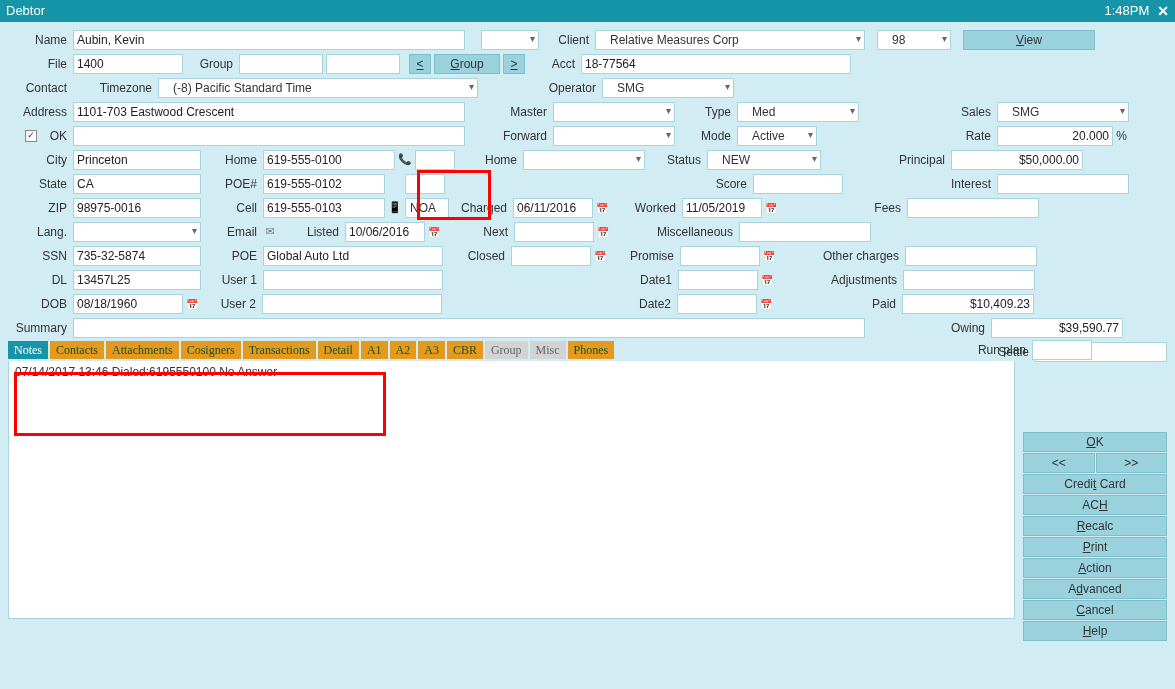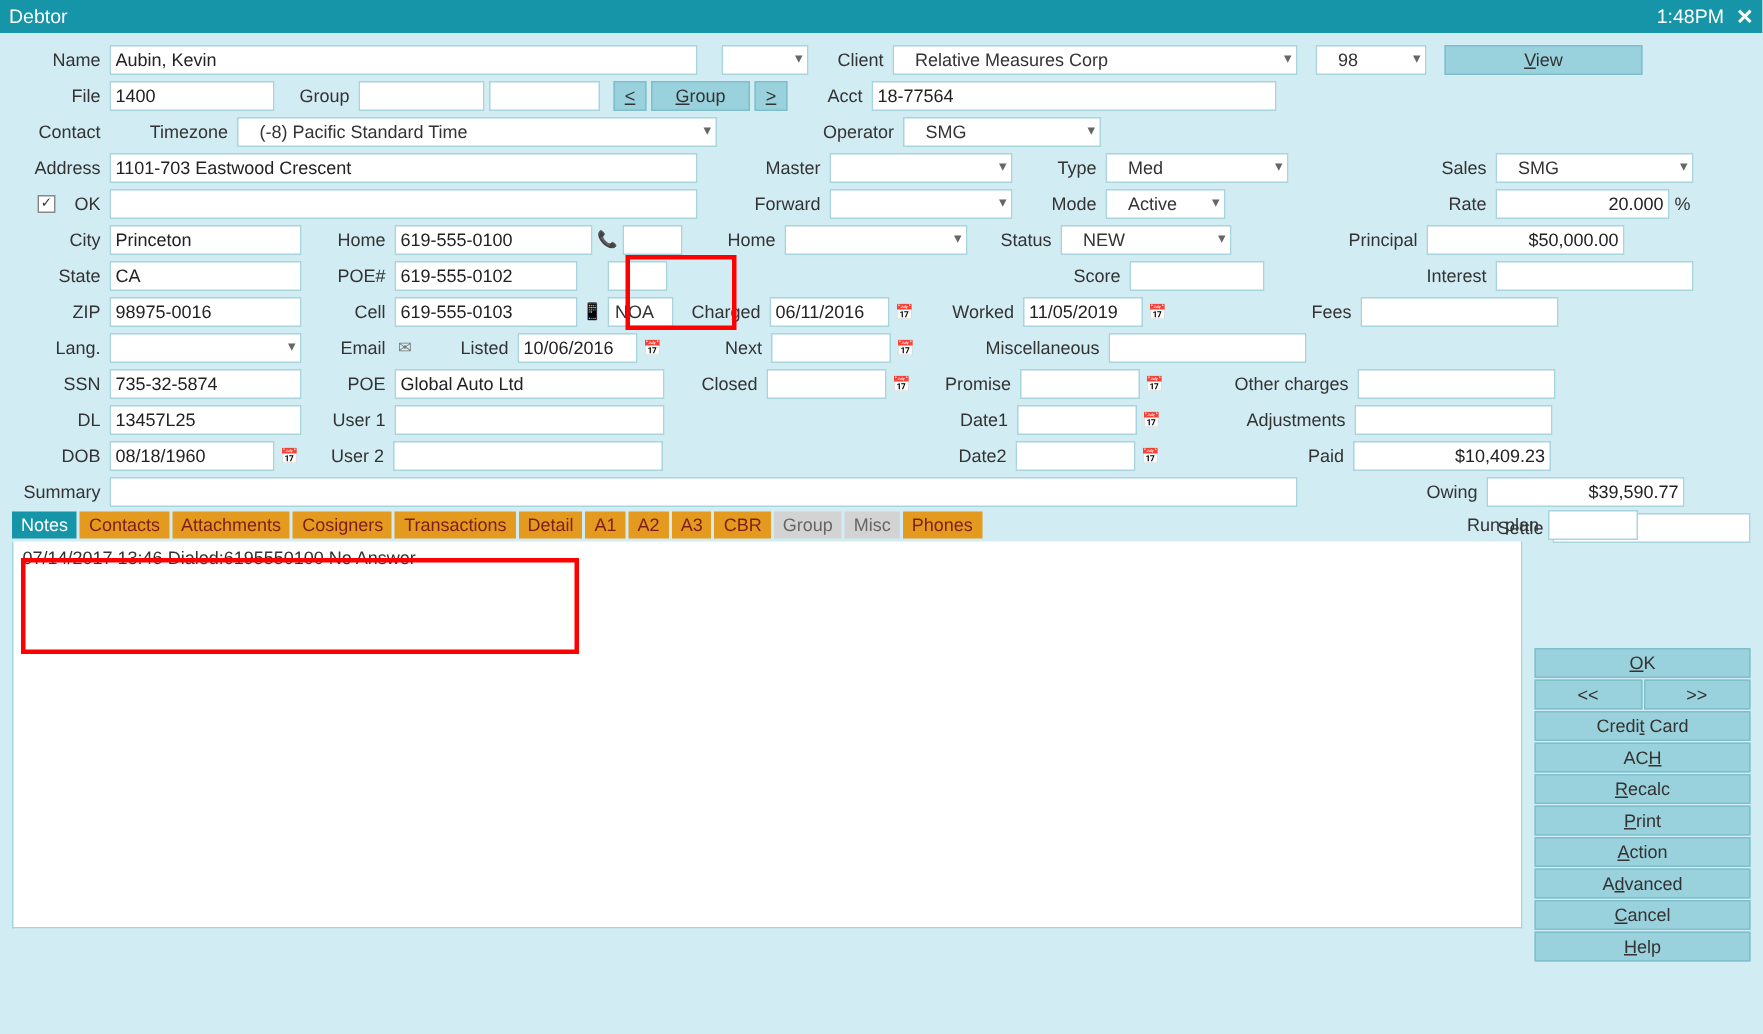"Notes" div.tabs-row { font-family: none -> Liberation Serif, serif }
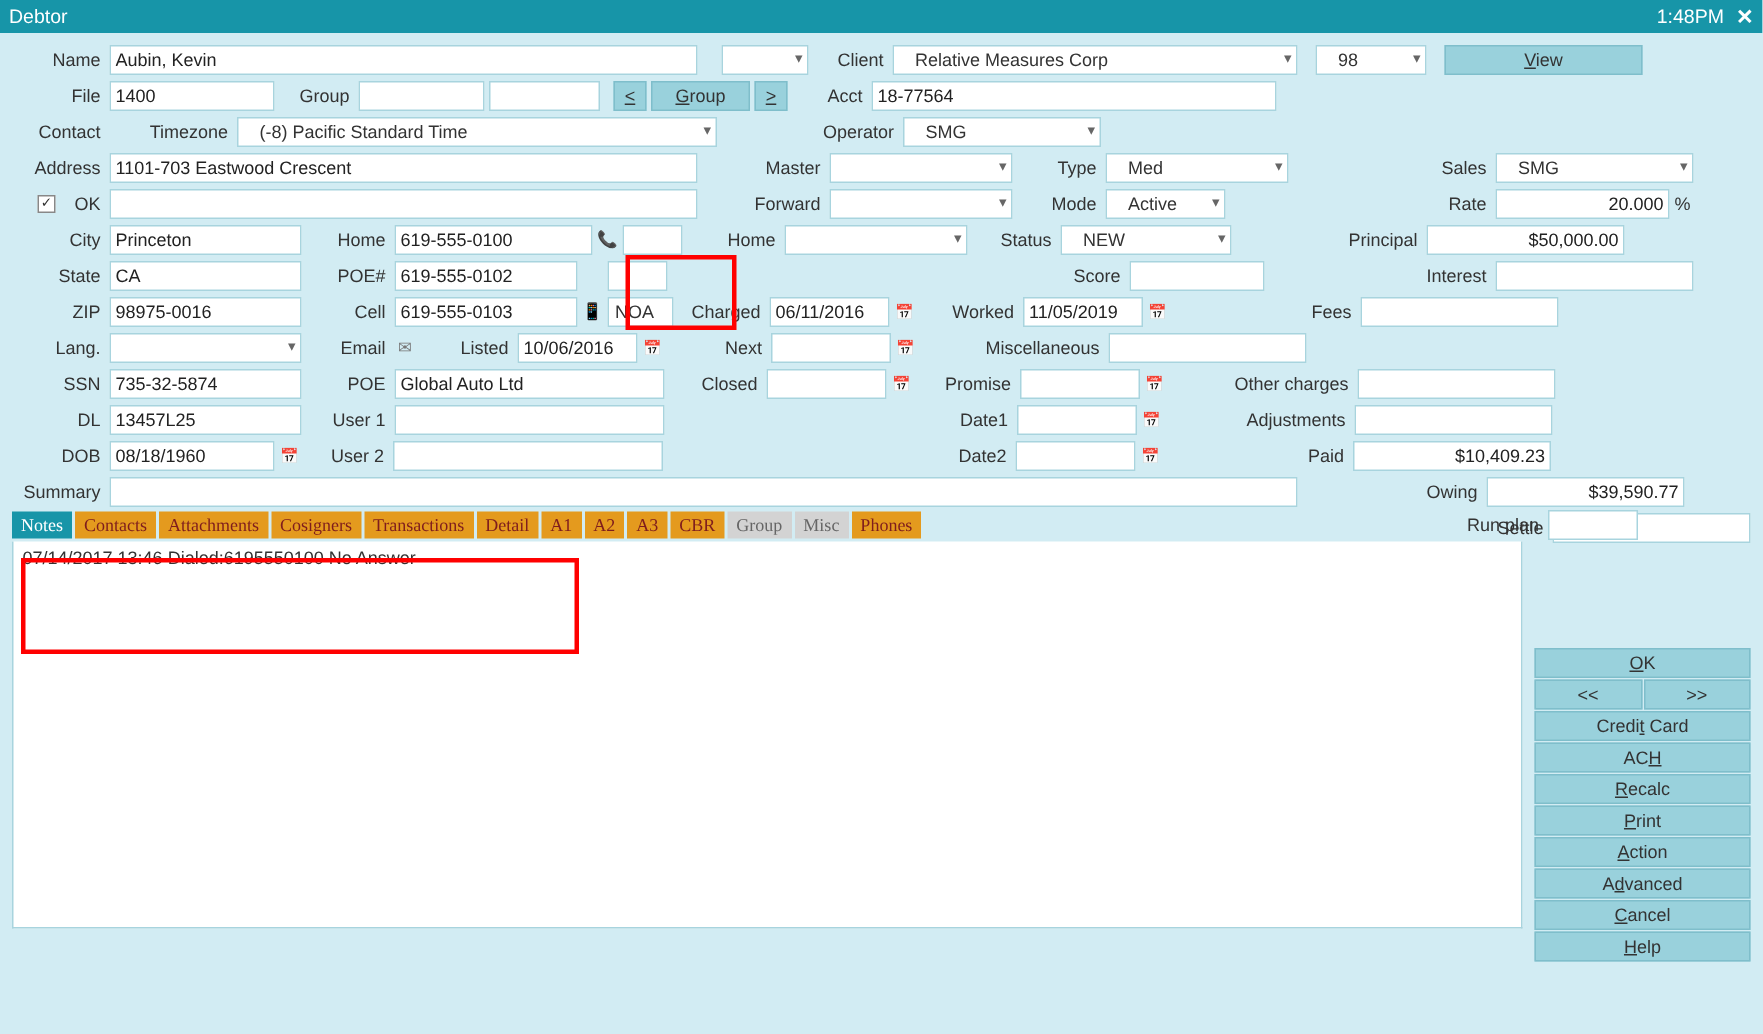"Contacts" .tab-orange { color: #7f1d1d -> #14532d }
